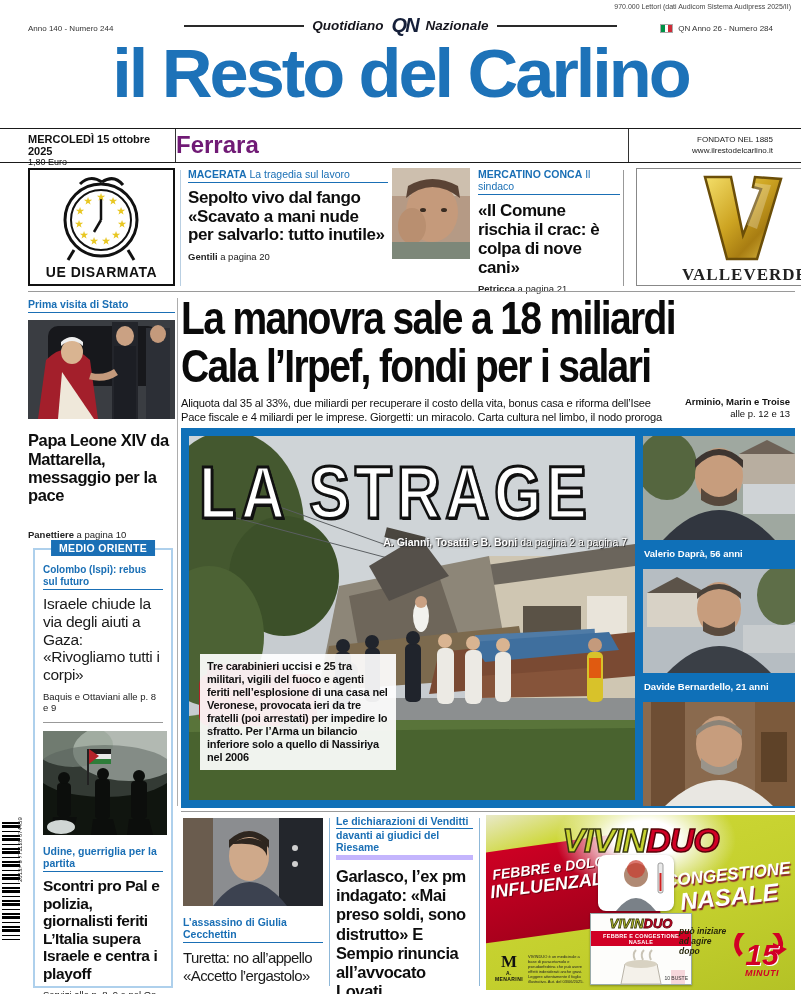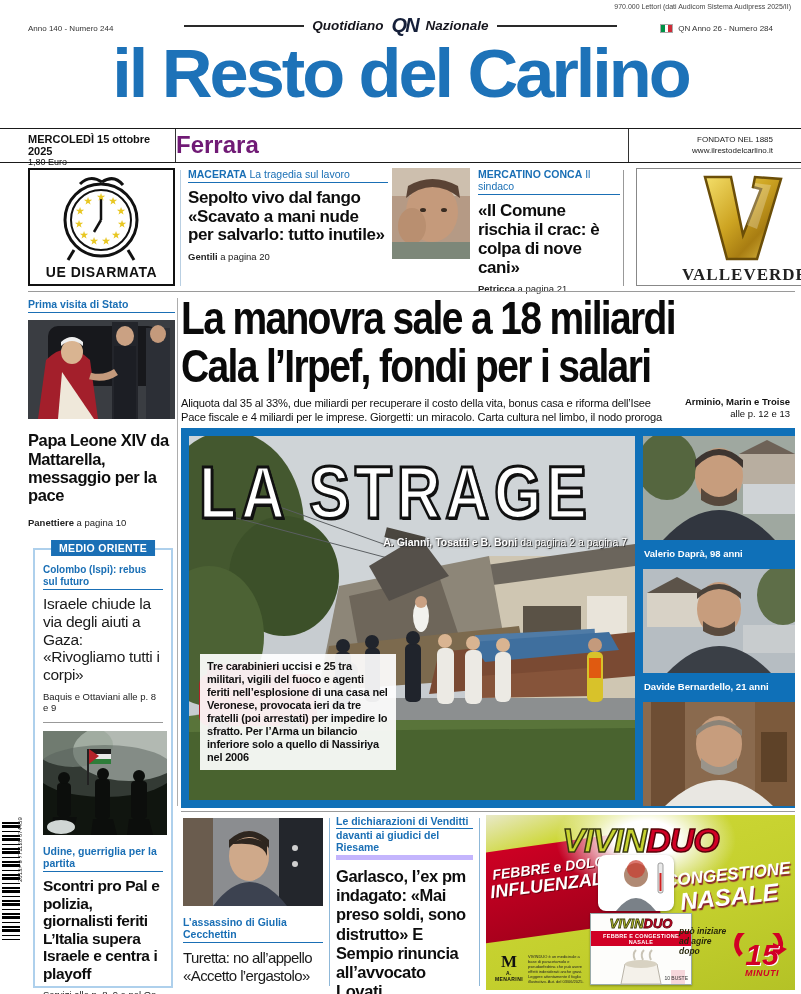"Panettiere a pagina 10" .popecol .byline { margin-top: 12px -> 24px }
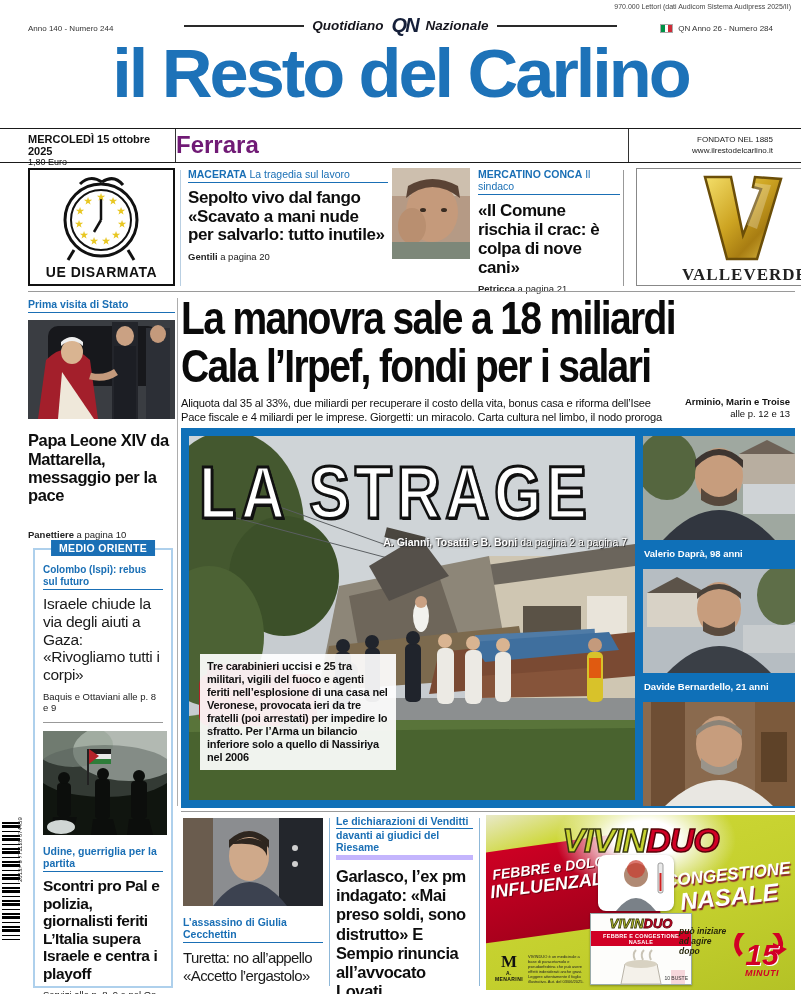"Valerio Daprà, 98 anni" div.pcap { text: 98 -> 56 }
